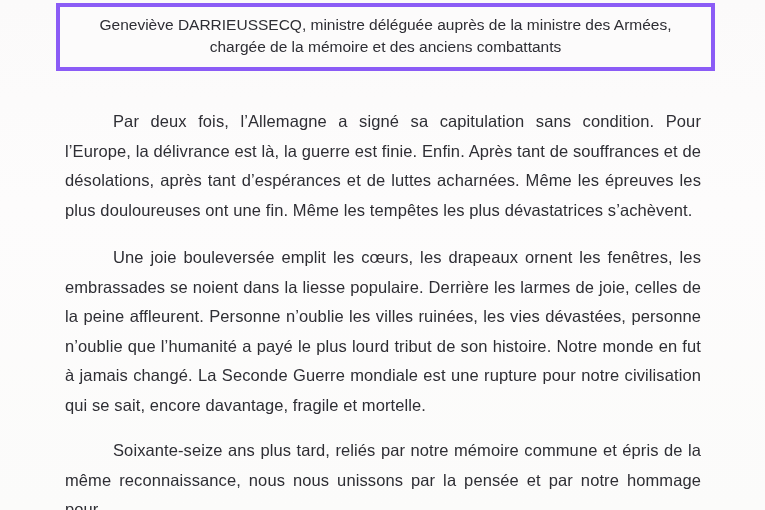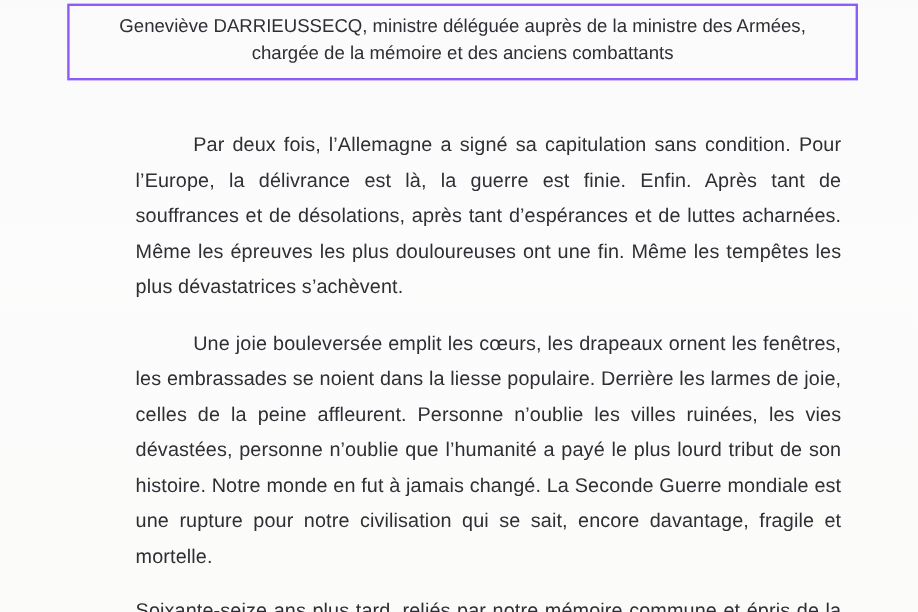"Geneviève DARRIEUSSECQ, ministre" .attribution-box { border: 2px solid #8b5cf6 -> 4px solid #8b5cf6 }
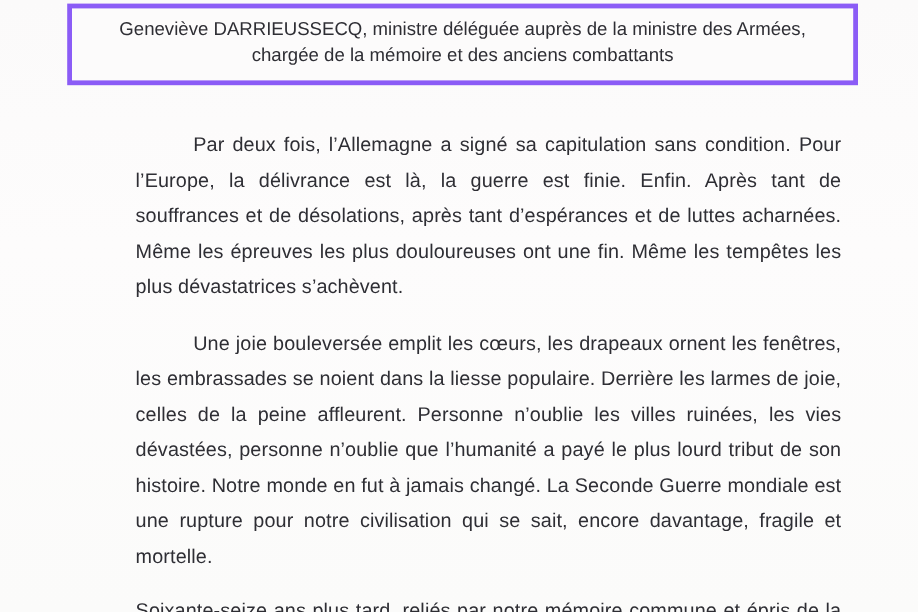"Par deux fois, l’Allemagne a" .para-1 { margin-left: 48px -> none }
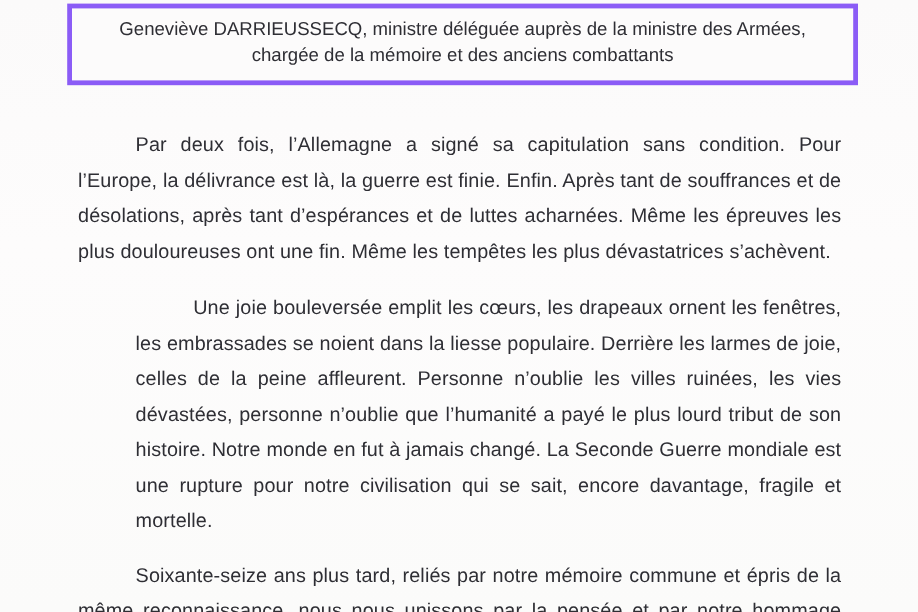"Une joie bouleversée emplit les" .para-2 { margin-left: 48px -> none }
